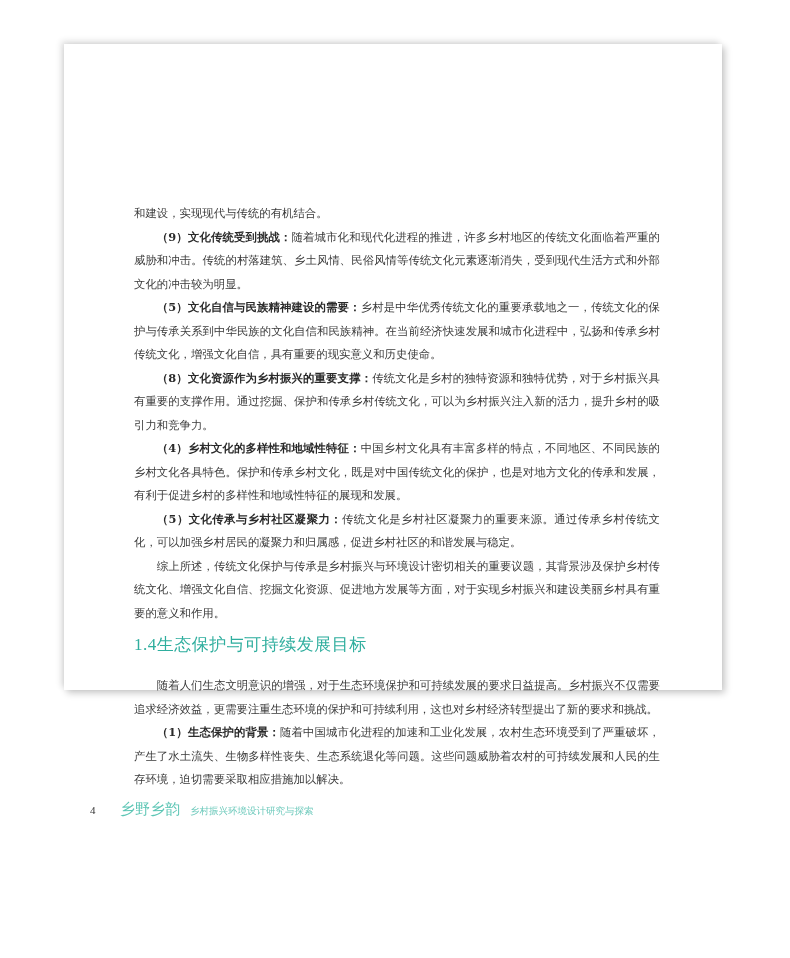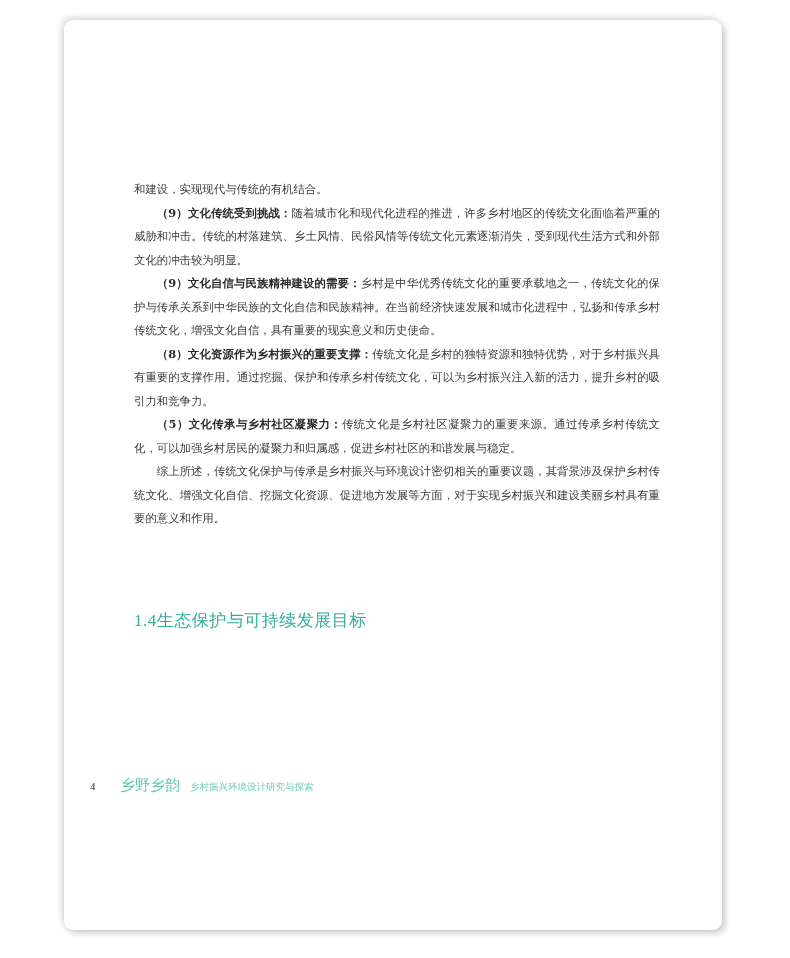"和建设，实现现代与传统的有机结合。" .page { border-radius: 9px -> none; height: 910px -> 646px; top: 20px -> 44px }
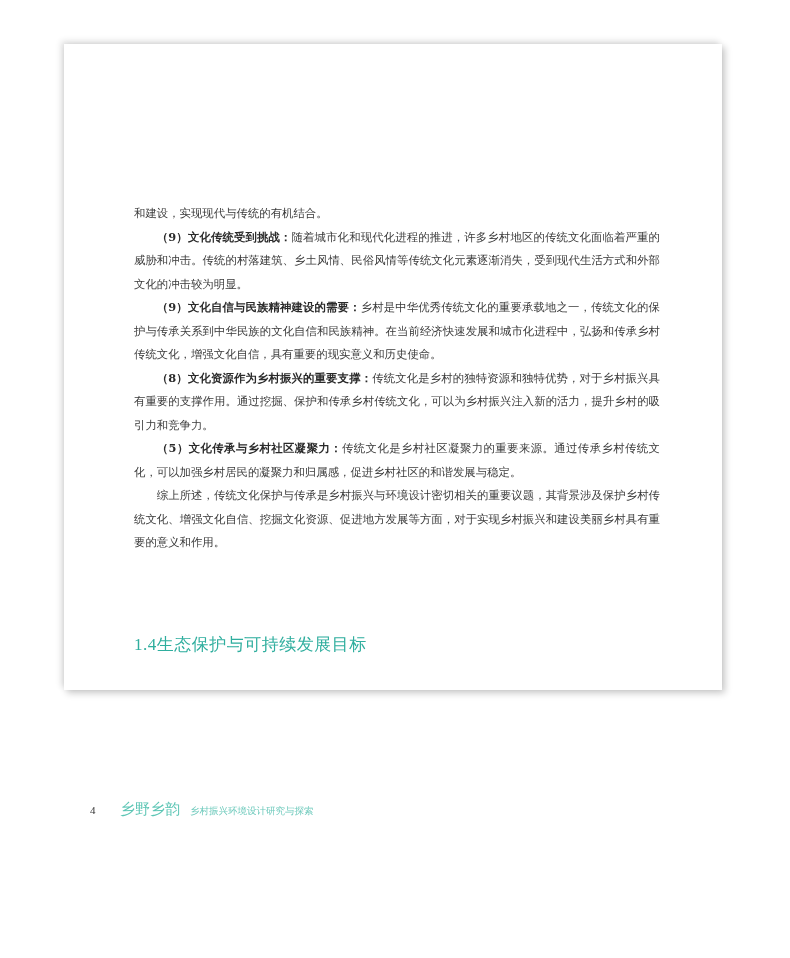"（9）文化自信与民族精神建设的需要：" span.lead { text: 9 -> 5 }
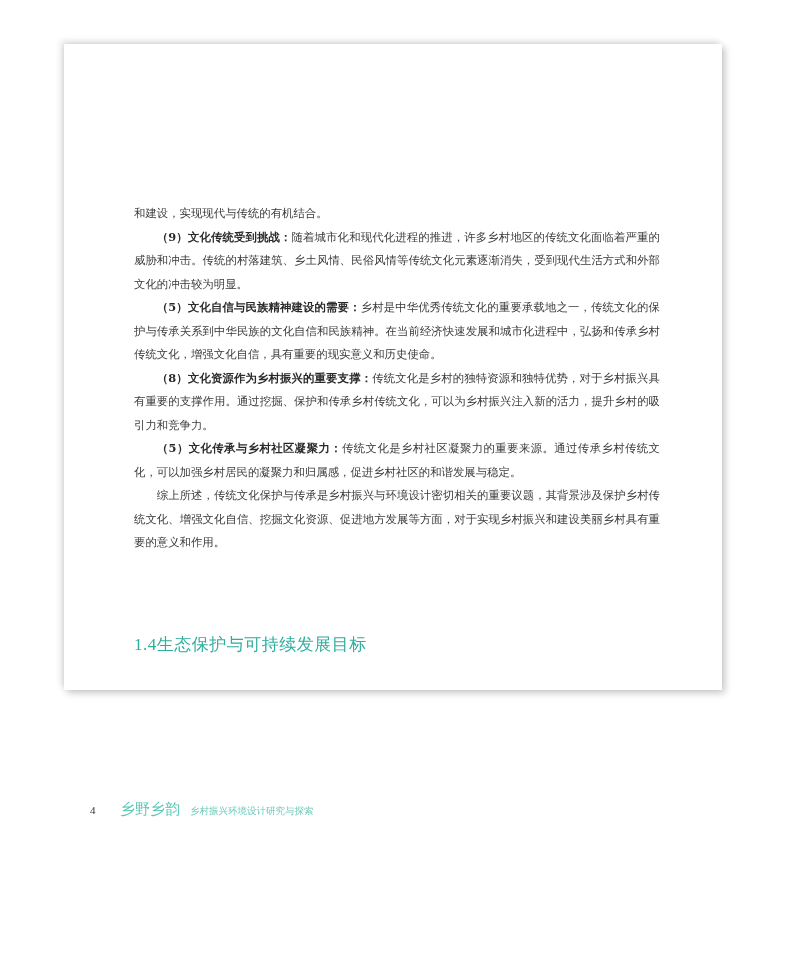"（4）乡村文化的多样性和地域性特征：中国乡村文化具有丰富多样的特点，不同地区、不" p.indent { html: none -> <p><span>（4）乡村文化的多样性和地域性特征：</span><span>中国乡村文化具有丰富多样的特点，不同地区、不同民族的乡村文化各具特色。保护和传承乡村文化，既是对中国传统文化的保护，也是对地方文化的传承和发展，有利于促进乡村的多样性和地域性特征的展现和发展。</span></p> }
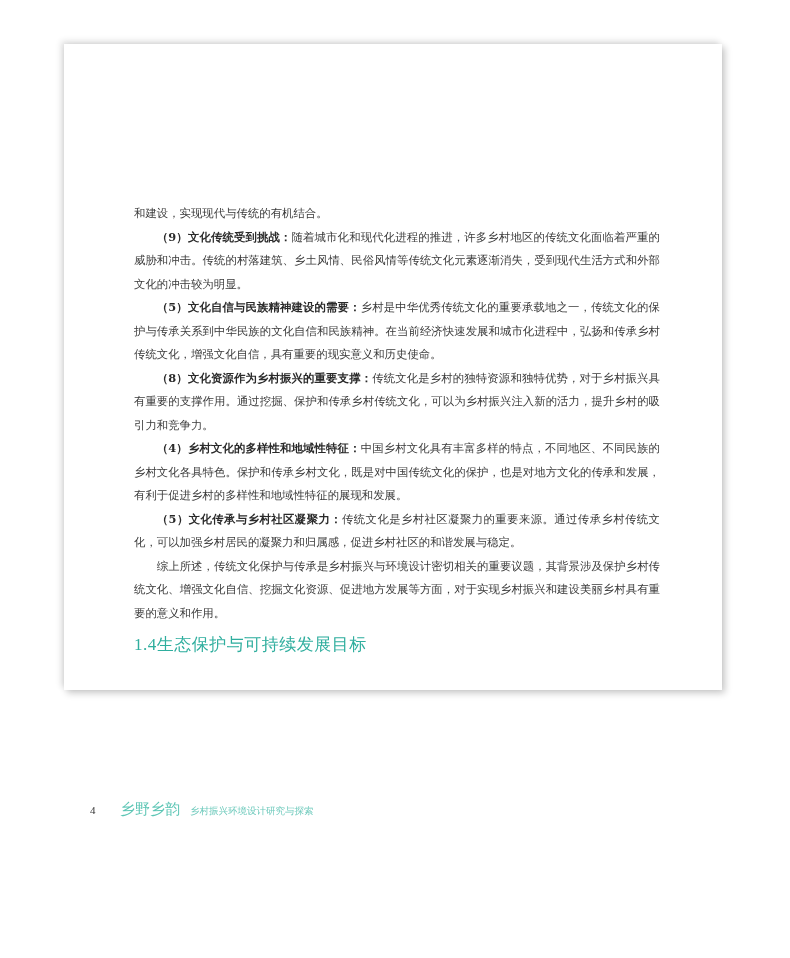"随着人们生态文明意识的增强，对于生态环境保护和可持续发展的要求日益提高。乡村振兴" div.body-text2 { html: none -> <div> <p>随着人们生态文明意识的增强，对于生态环境保护和可持续发展的要求日益提高。乡村振兴不仅需要追求经济效益，更需要注重生态环境的保护和可持续利用，这也对乡村经济转型提出了新的要求和挑战。</p> <p><span>（1）生态保护的背景：</span><span>随着中国城市化进程的加速和工业化发展，农村生态环境受到了严重破坏，产生了水土流失、生物多样性丧失、生态系统退化等问题。这些问题威胁着农村的可持续发展和人民的生存环境，迫切需要采取相应措施加以解决。</span></p> </div> }
